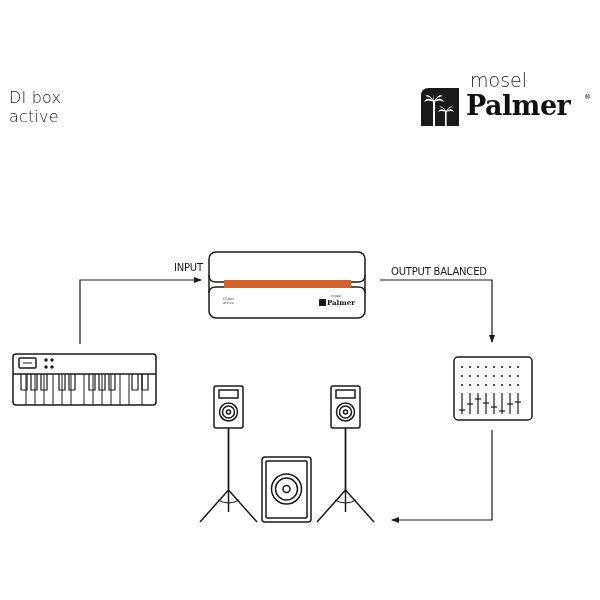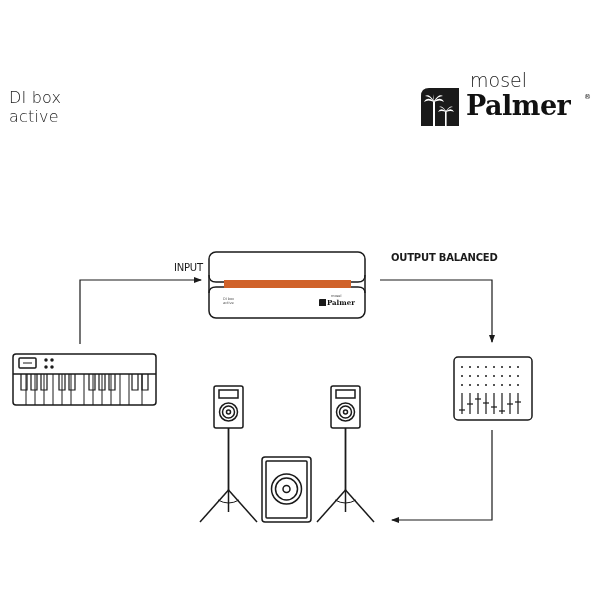"OUTPUT BALANCED" div.label { font-weight: bold -> none; top: 252px -> 266px }
